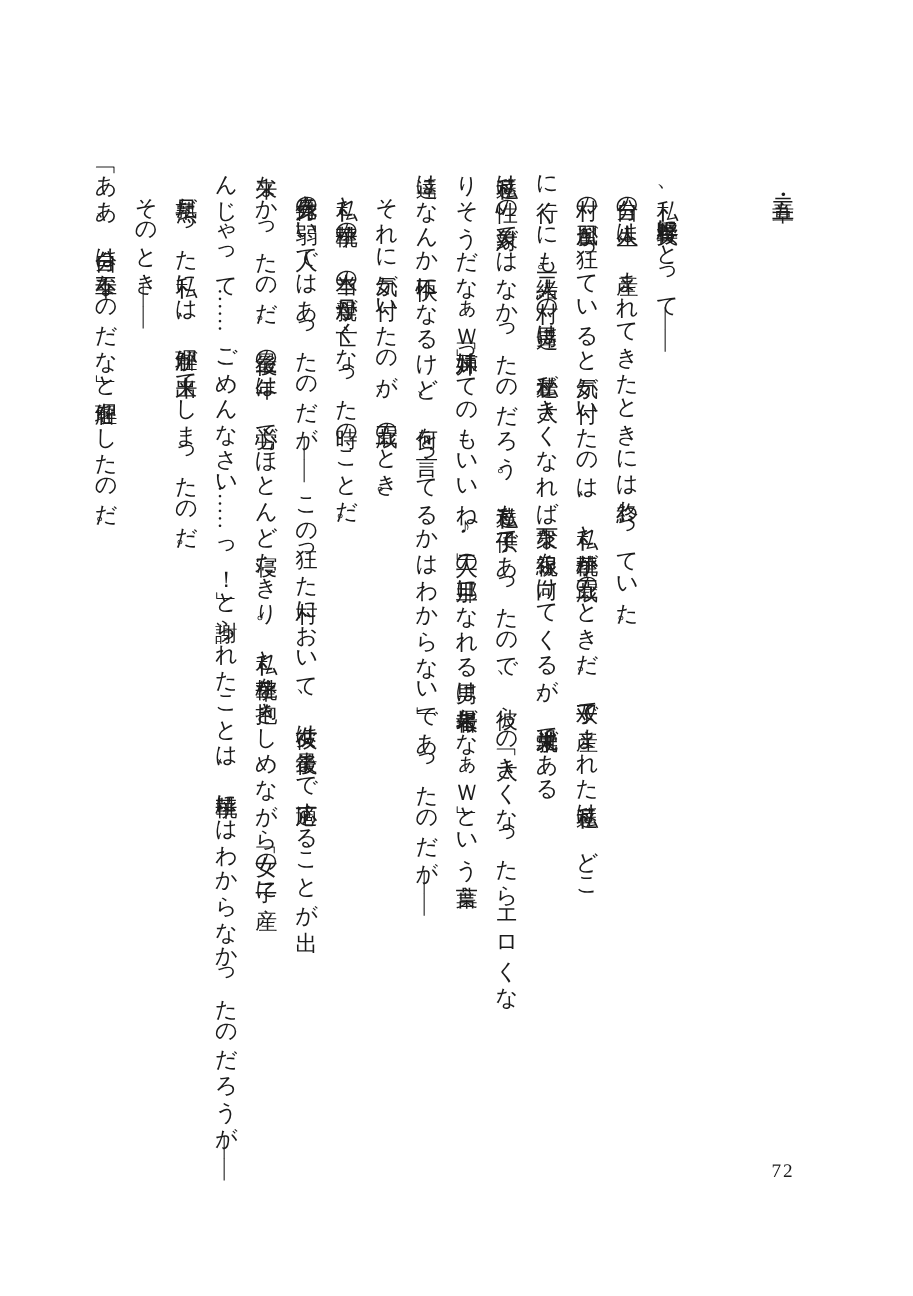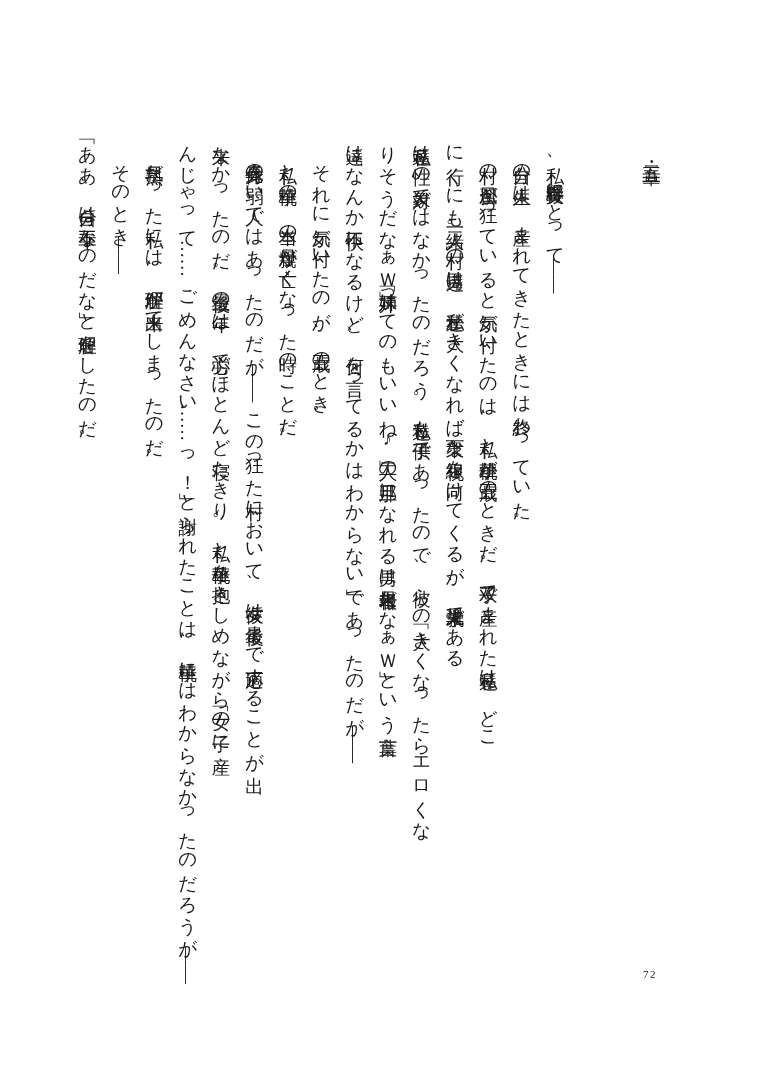"72" .page-number { font-size: 11px -> 16px }
